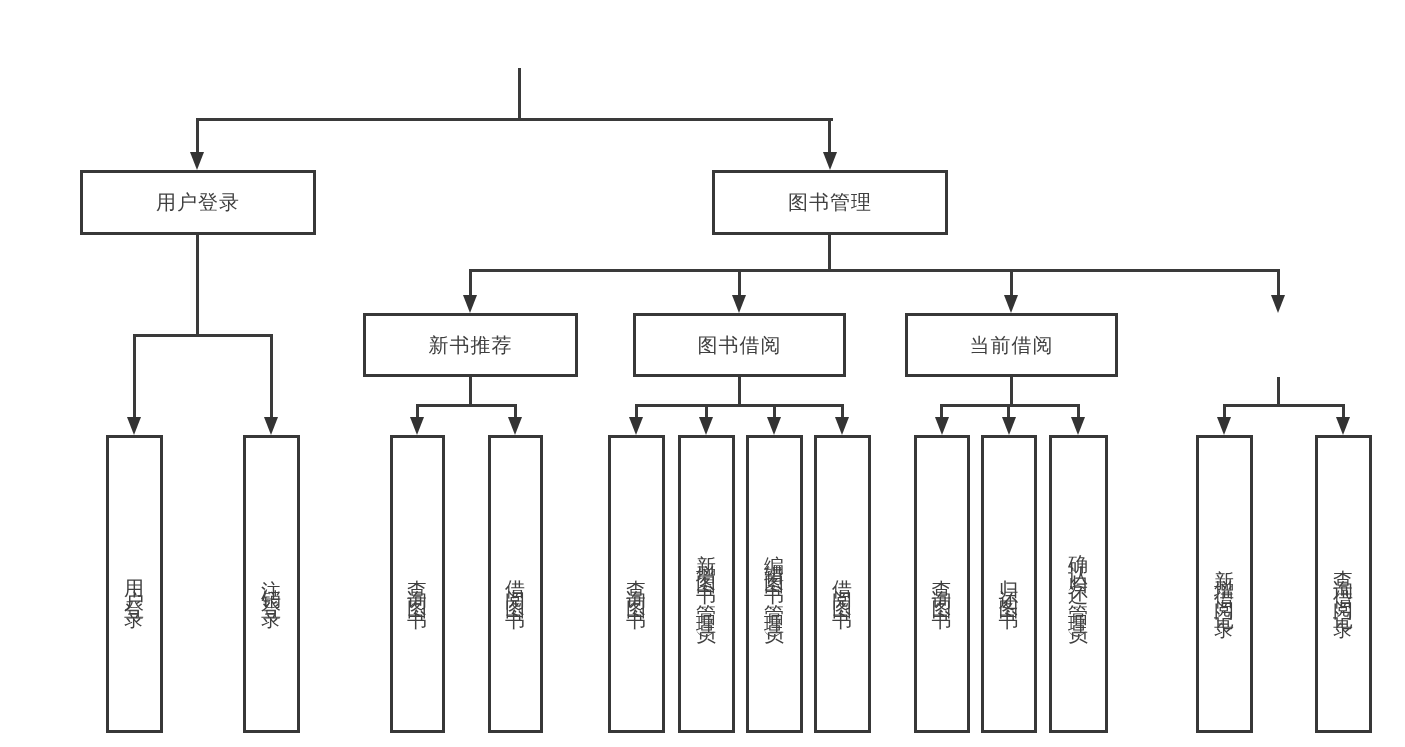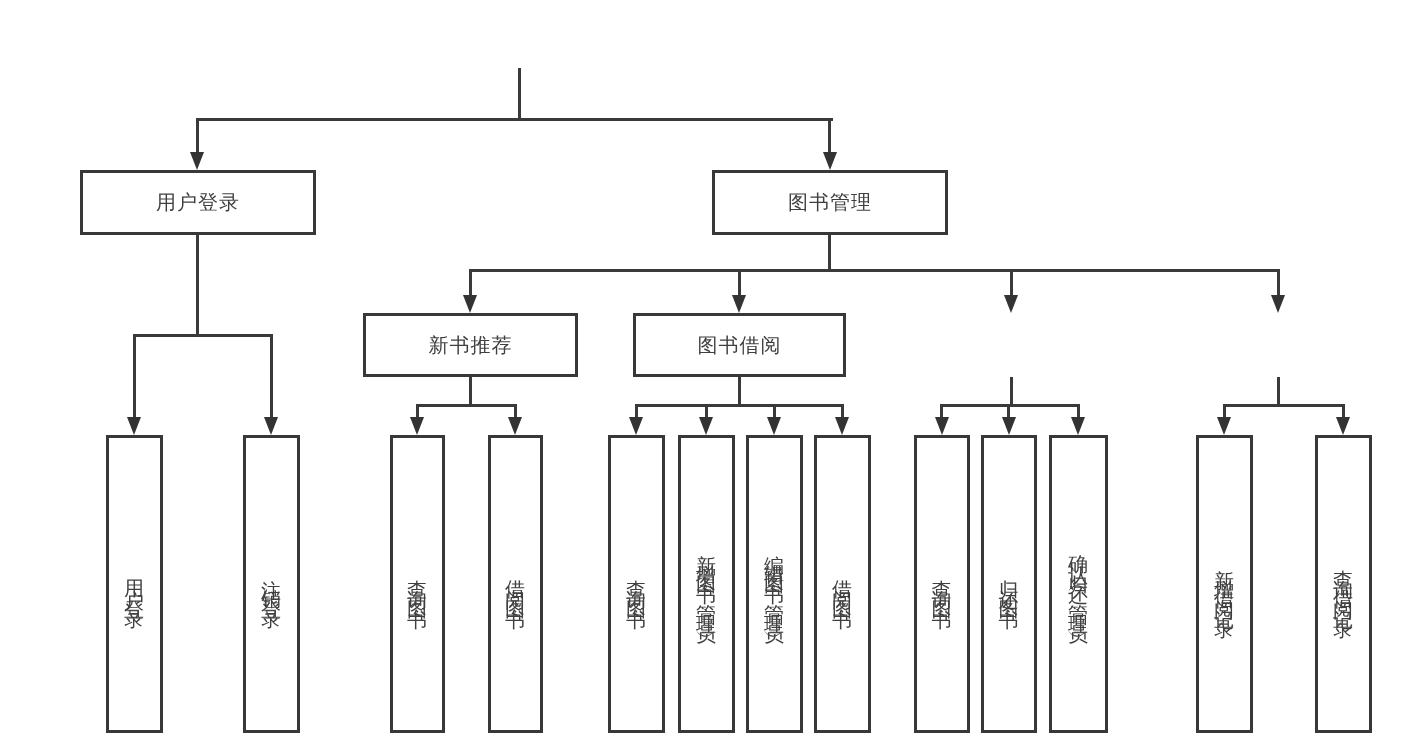"当前借阅" div.box { html: none -> <div> <span>当前借阅</span> </div> }
